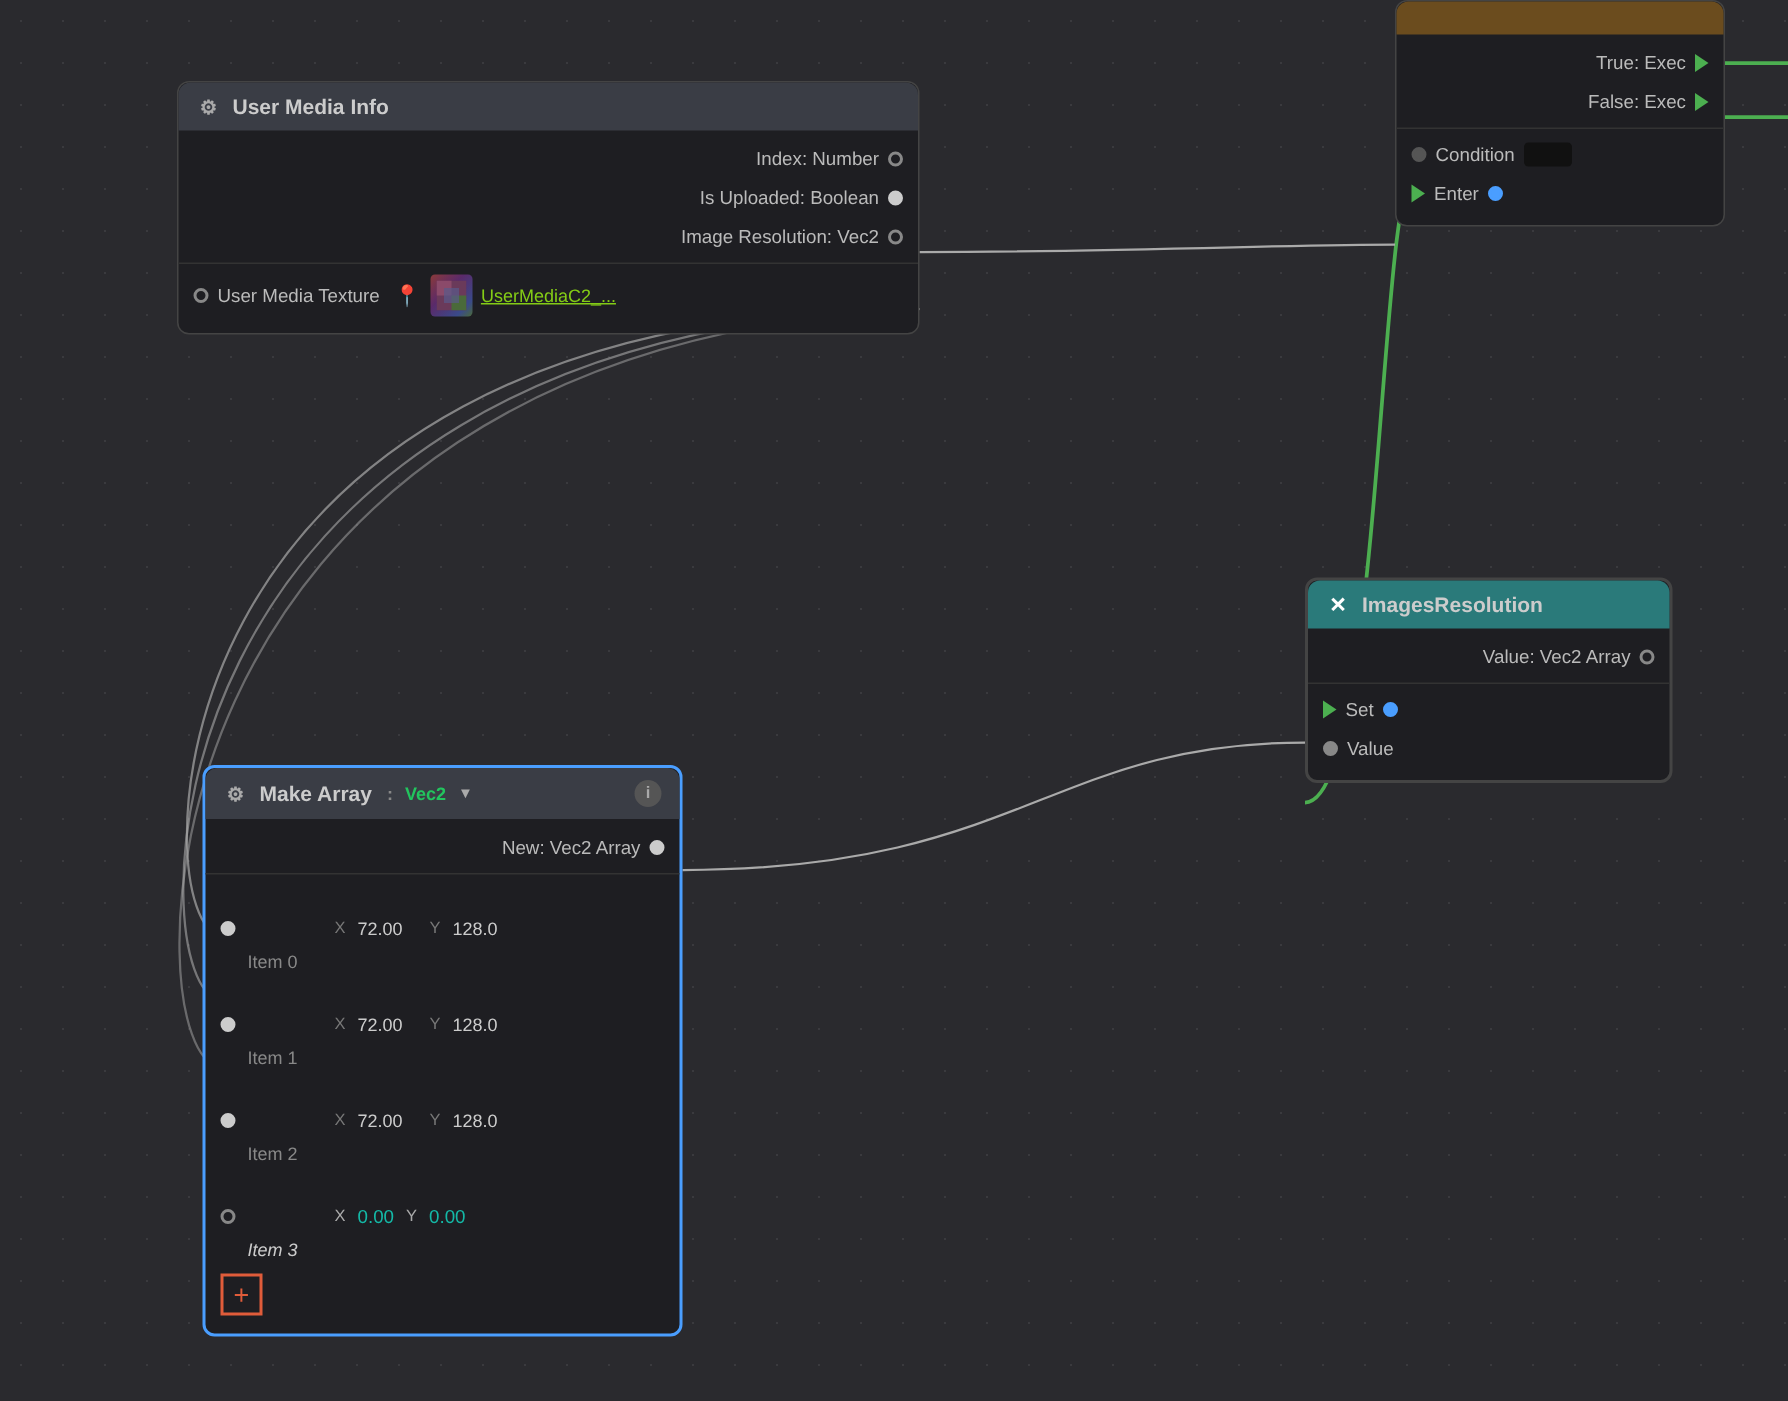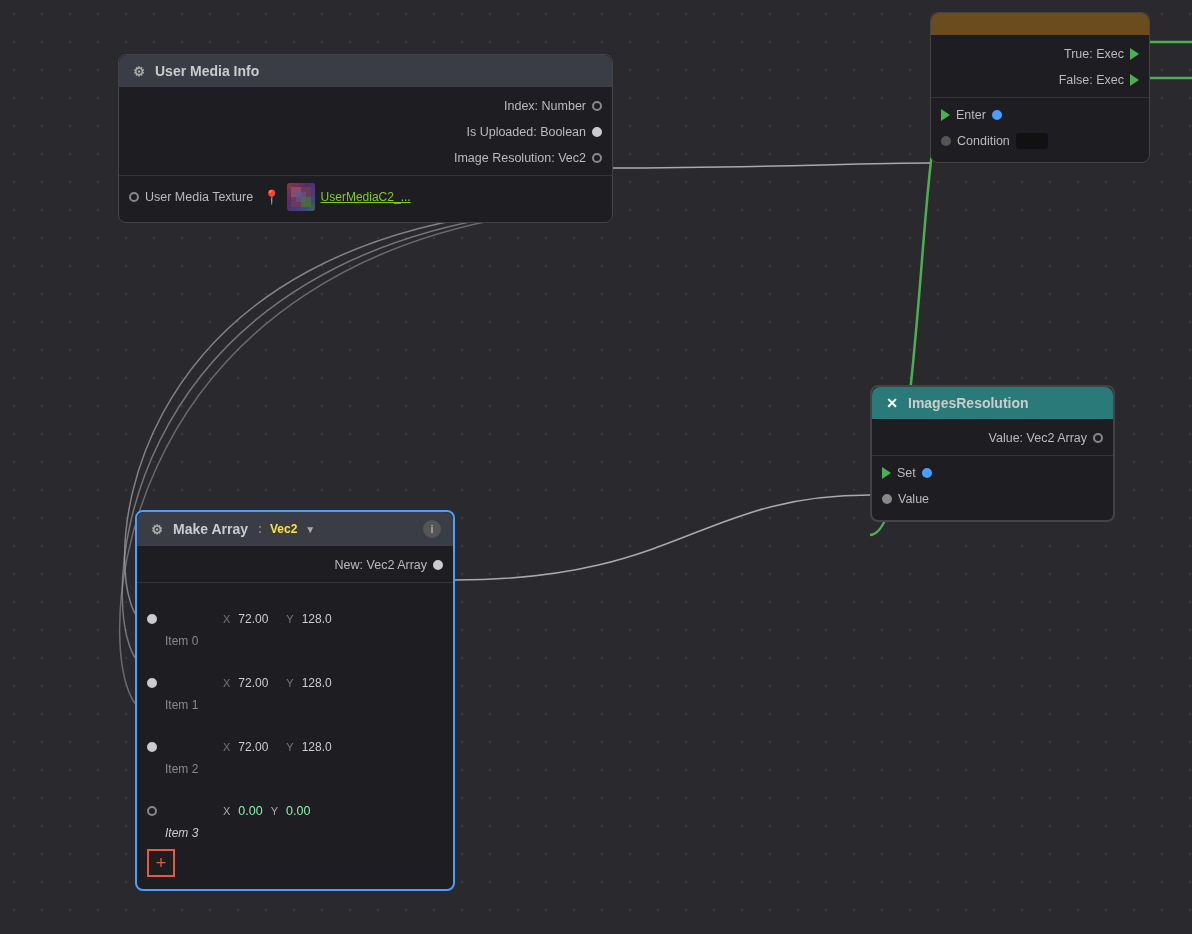"True: Exec" #node-branch { top: 12px -> 0px }
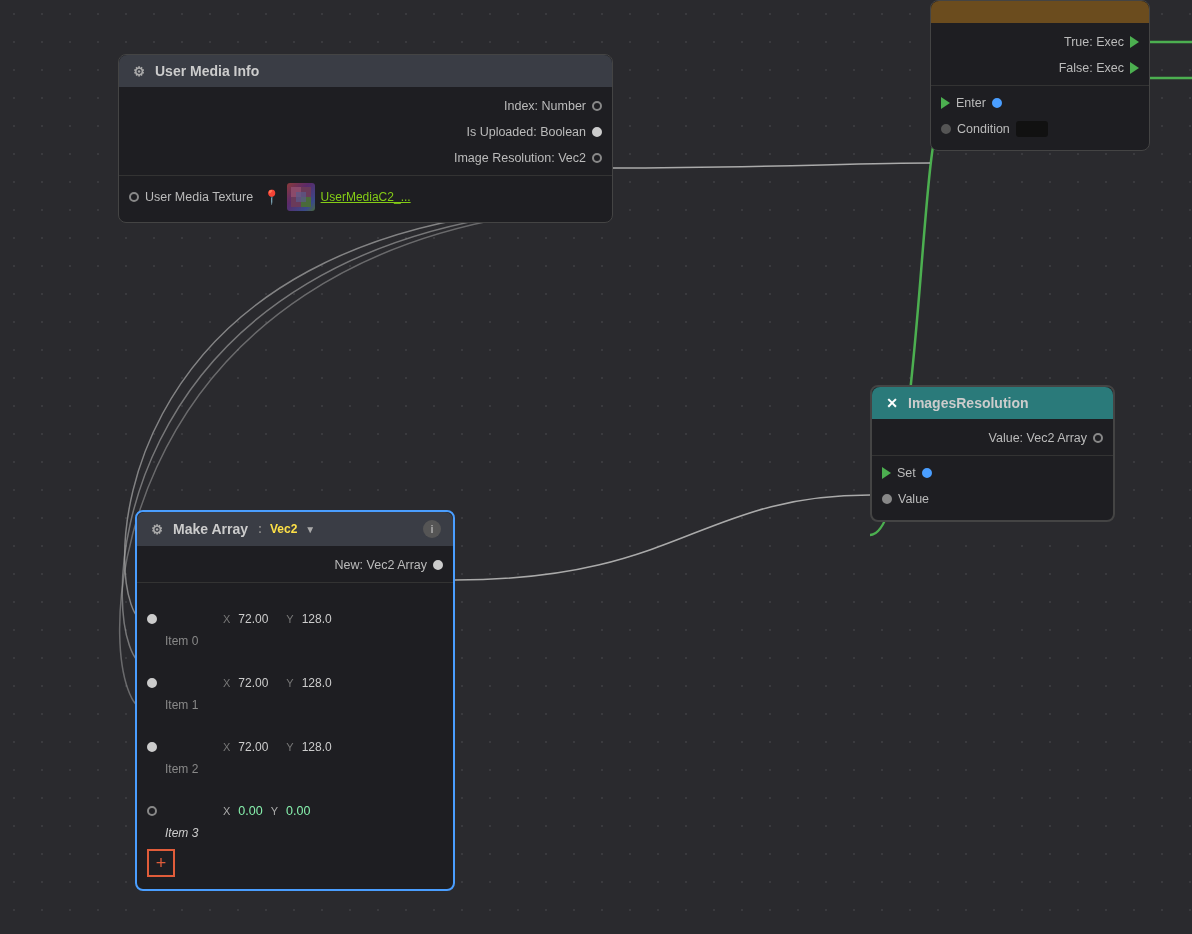"Enter" div.port-row { order: before "Condition" -> after "Condition" }
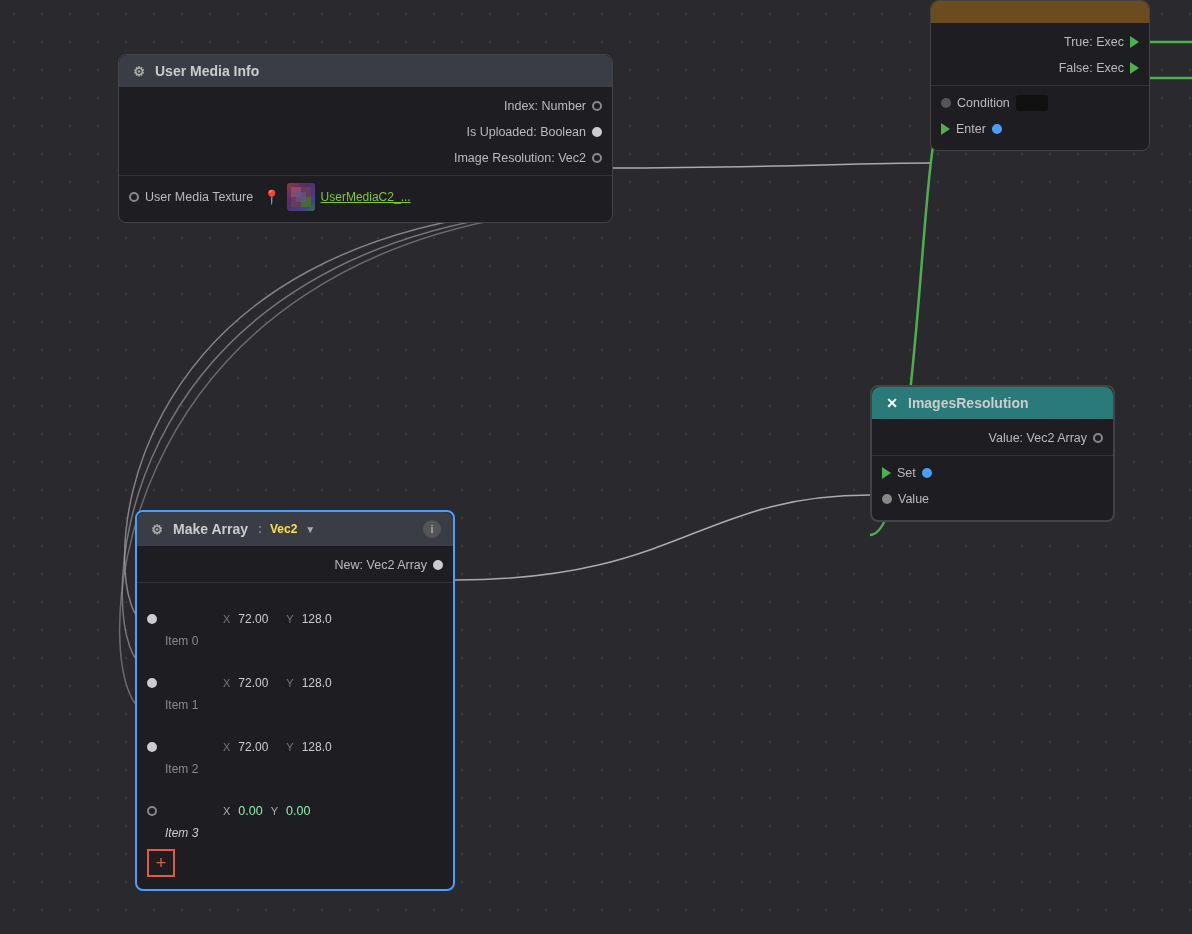"Vec2" span { color: #fde047 -> #22c55e }
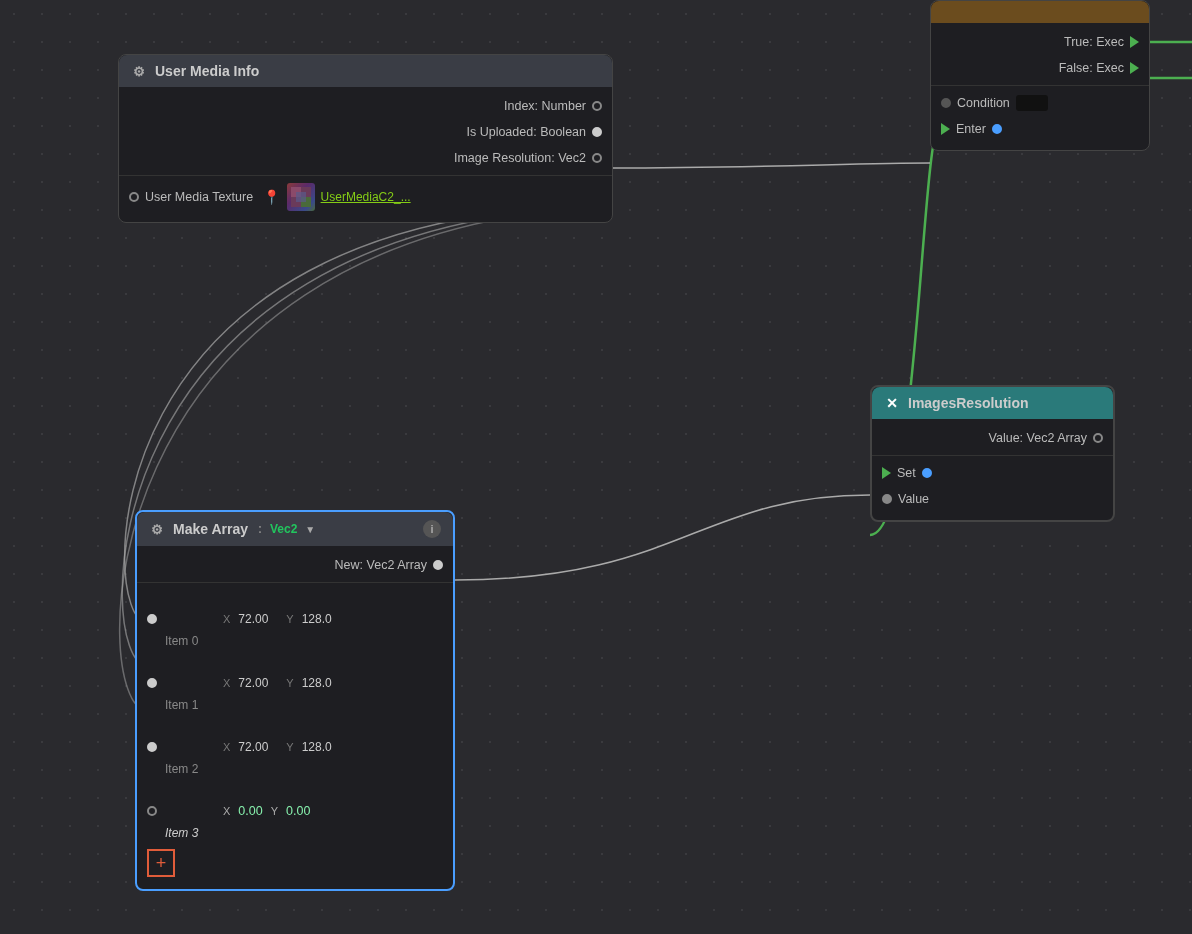"0.00" .vec-value-editable { color: #86efac -> #14b8a6 }
